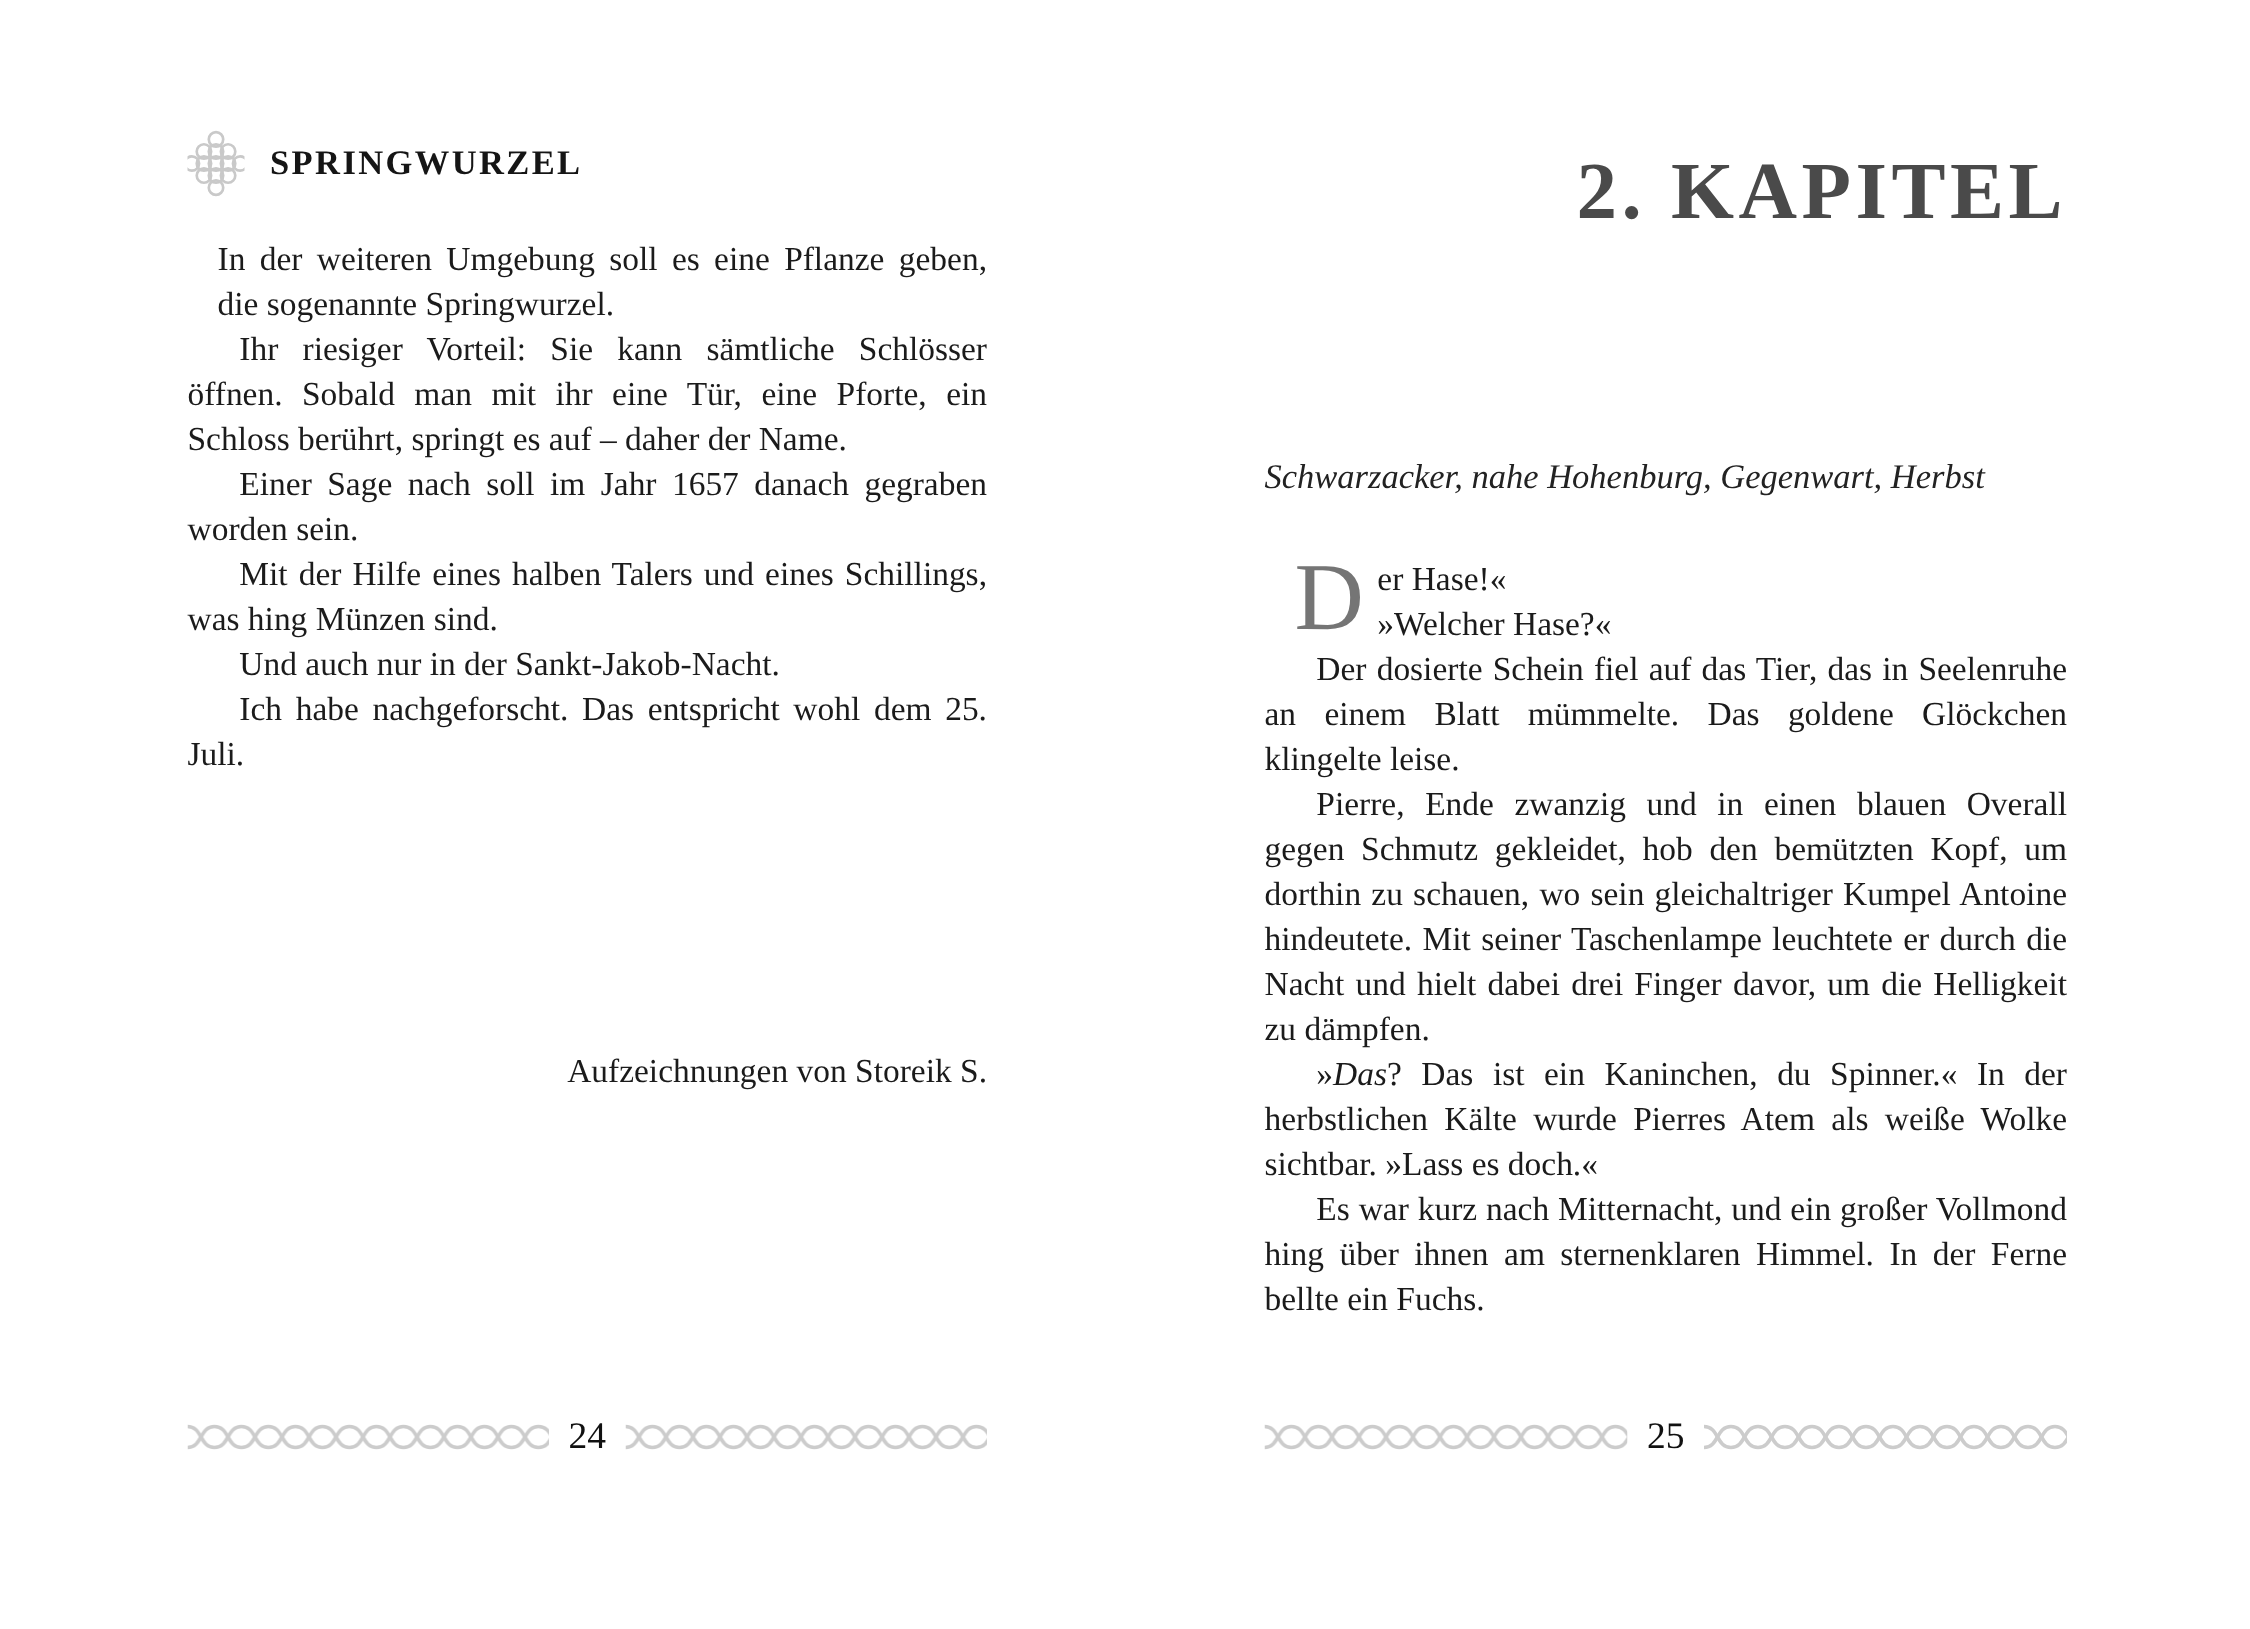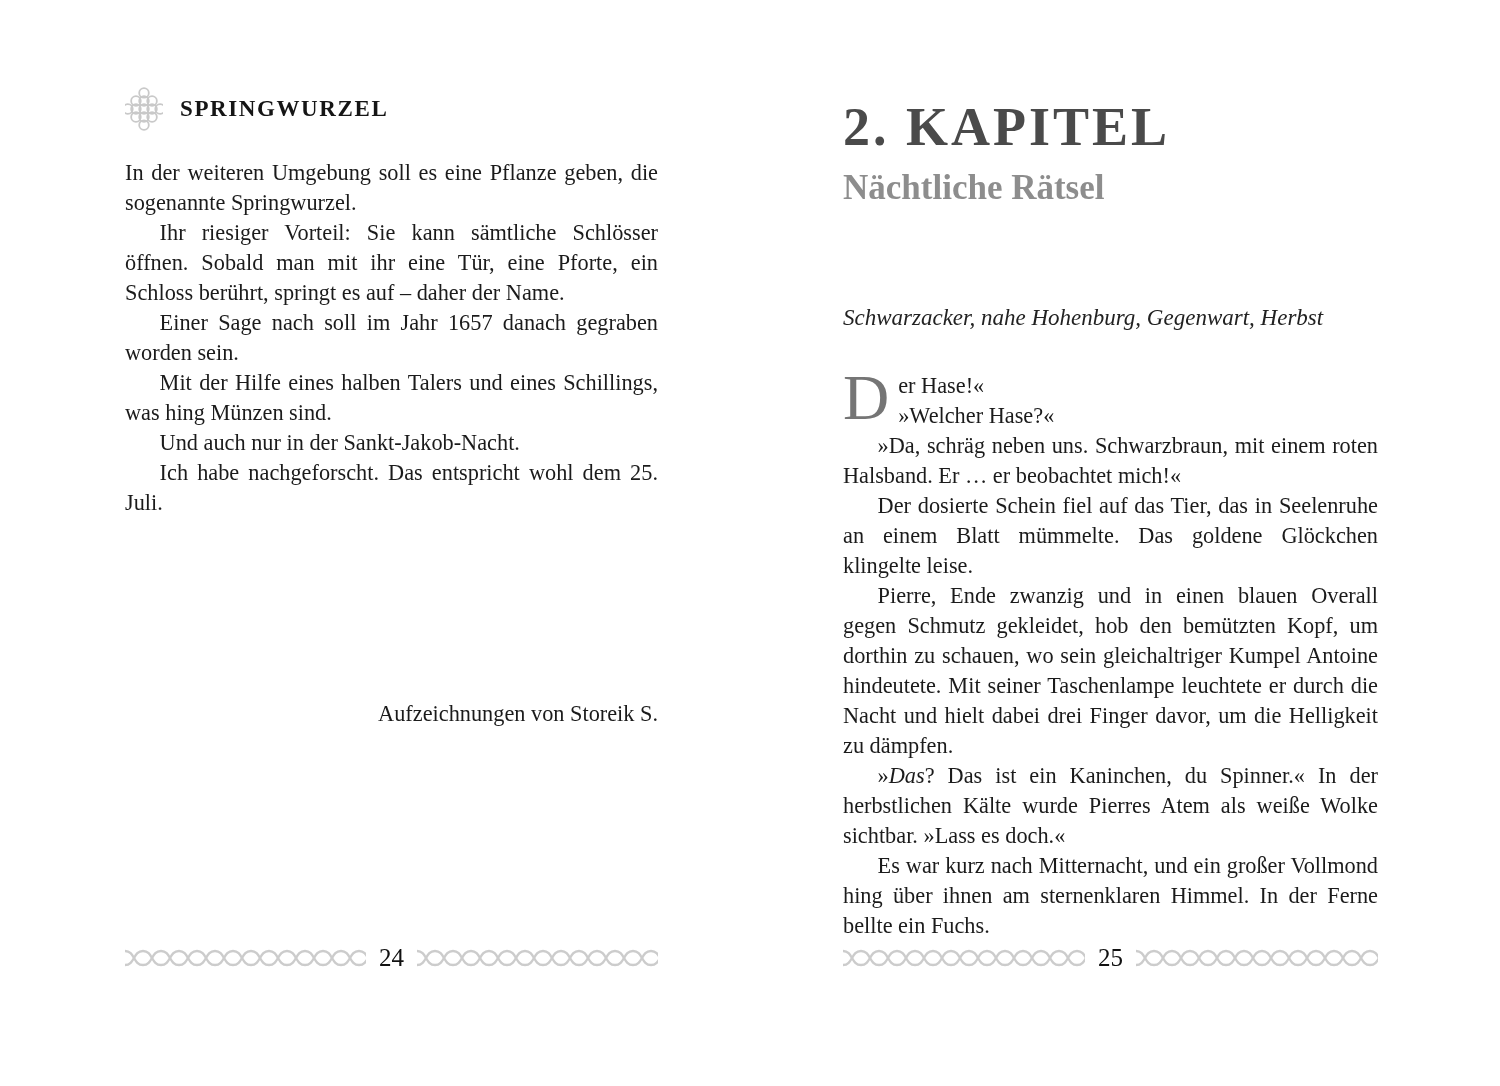"2. KAPITEL" .chapter-head { text-align: left -> right }
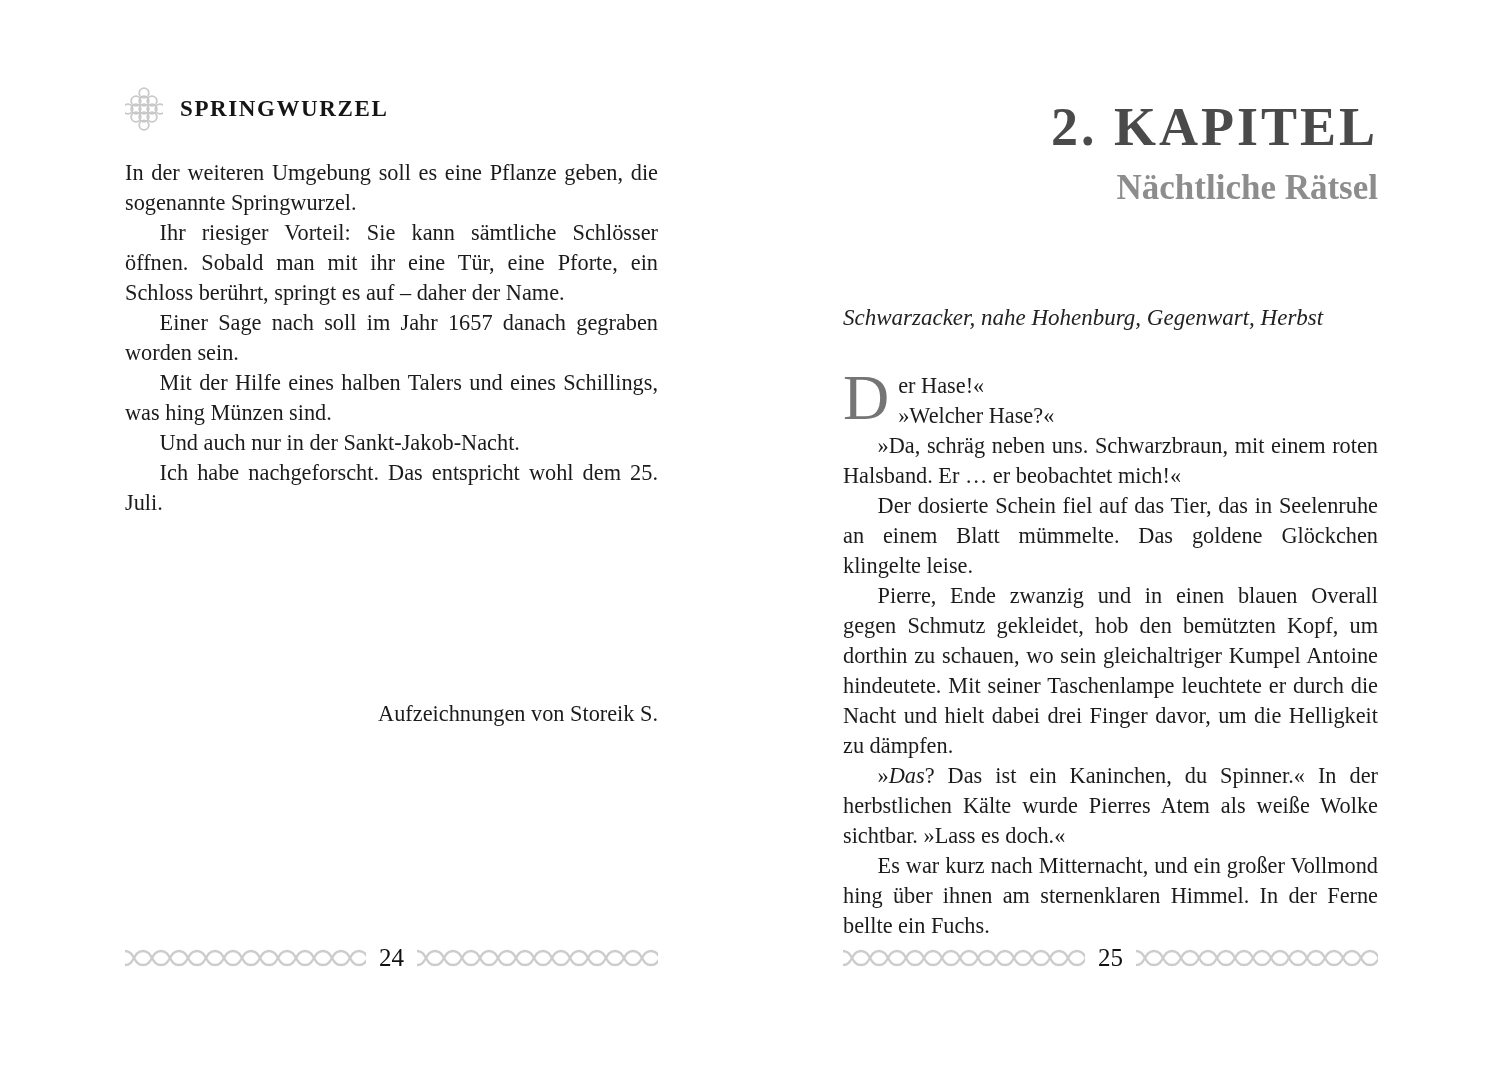"In der weiteren Umgebung soll" .para.first { margin-left: none -> 20px }
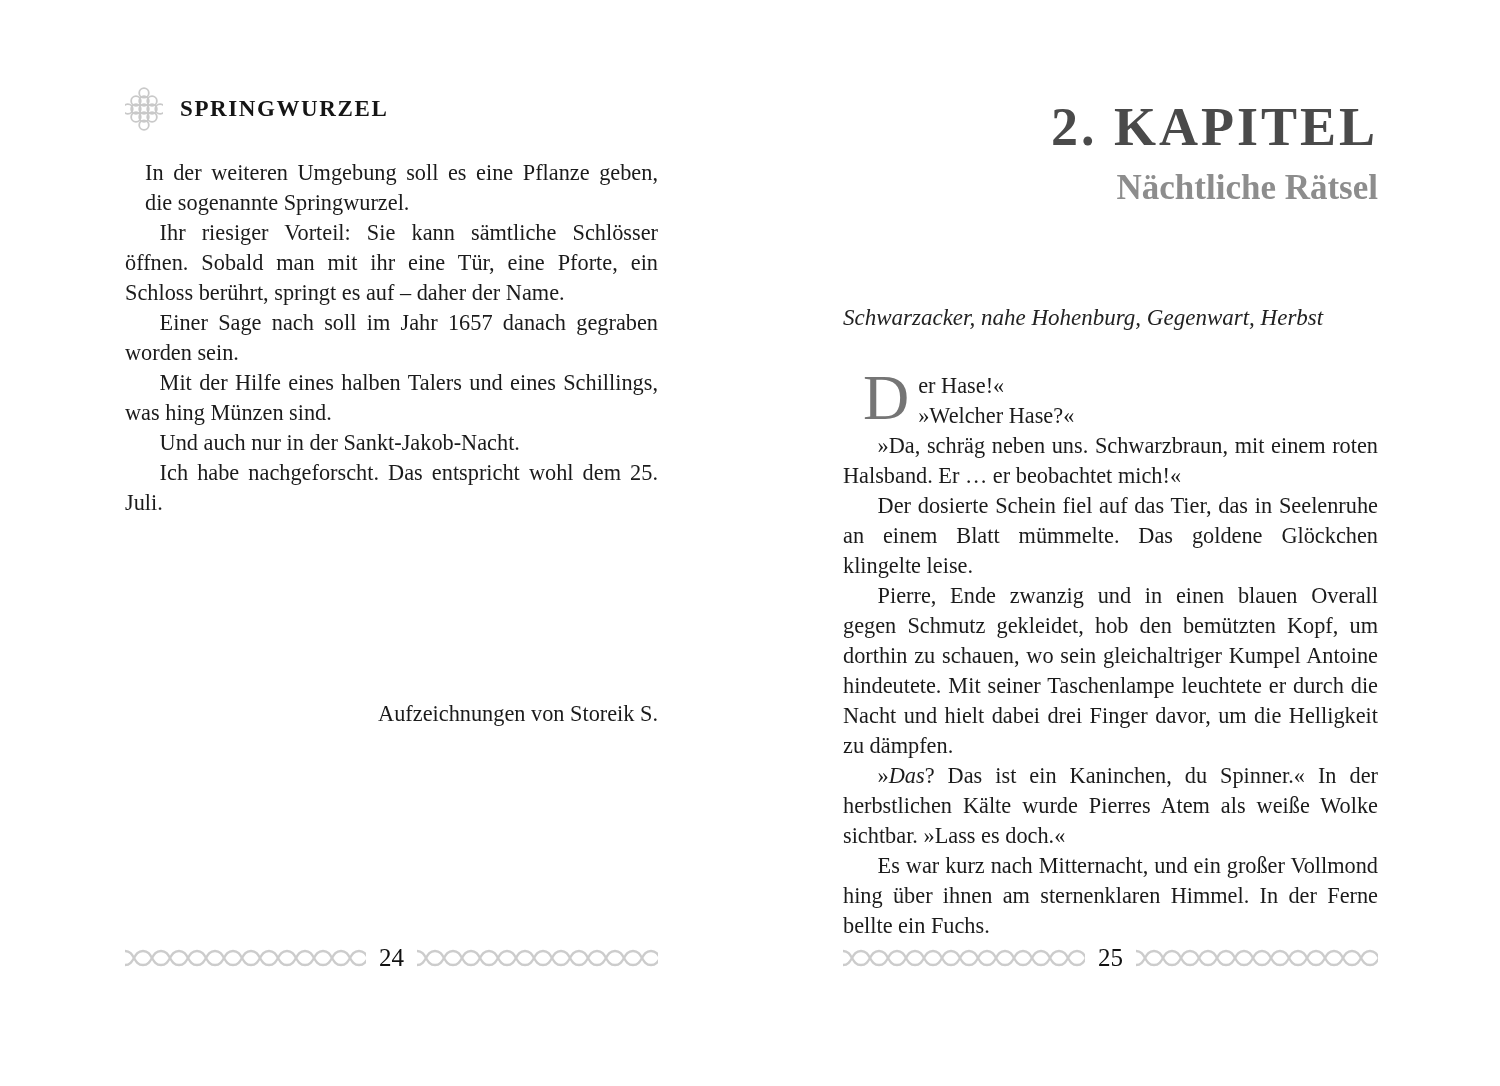"Nächtliche Rätsel" div.chapter-subtitle { html: <div>Nächtliche Rätsel</div> -> none }
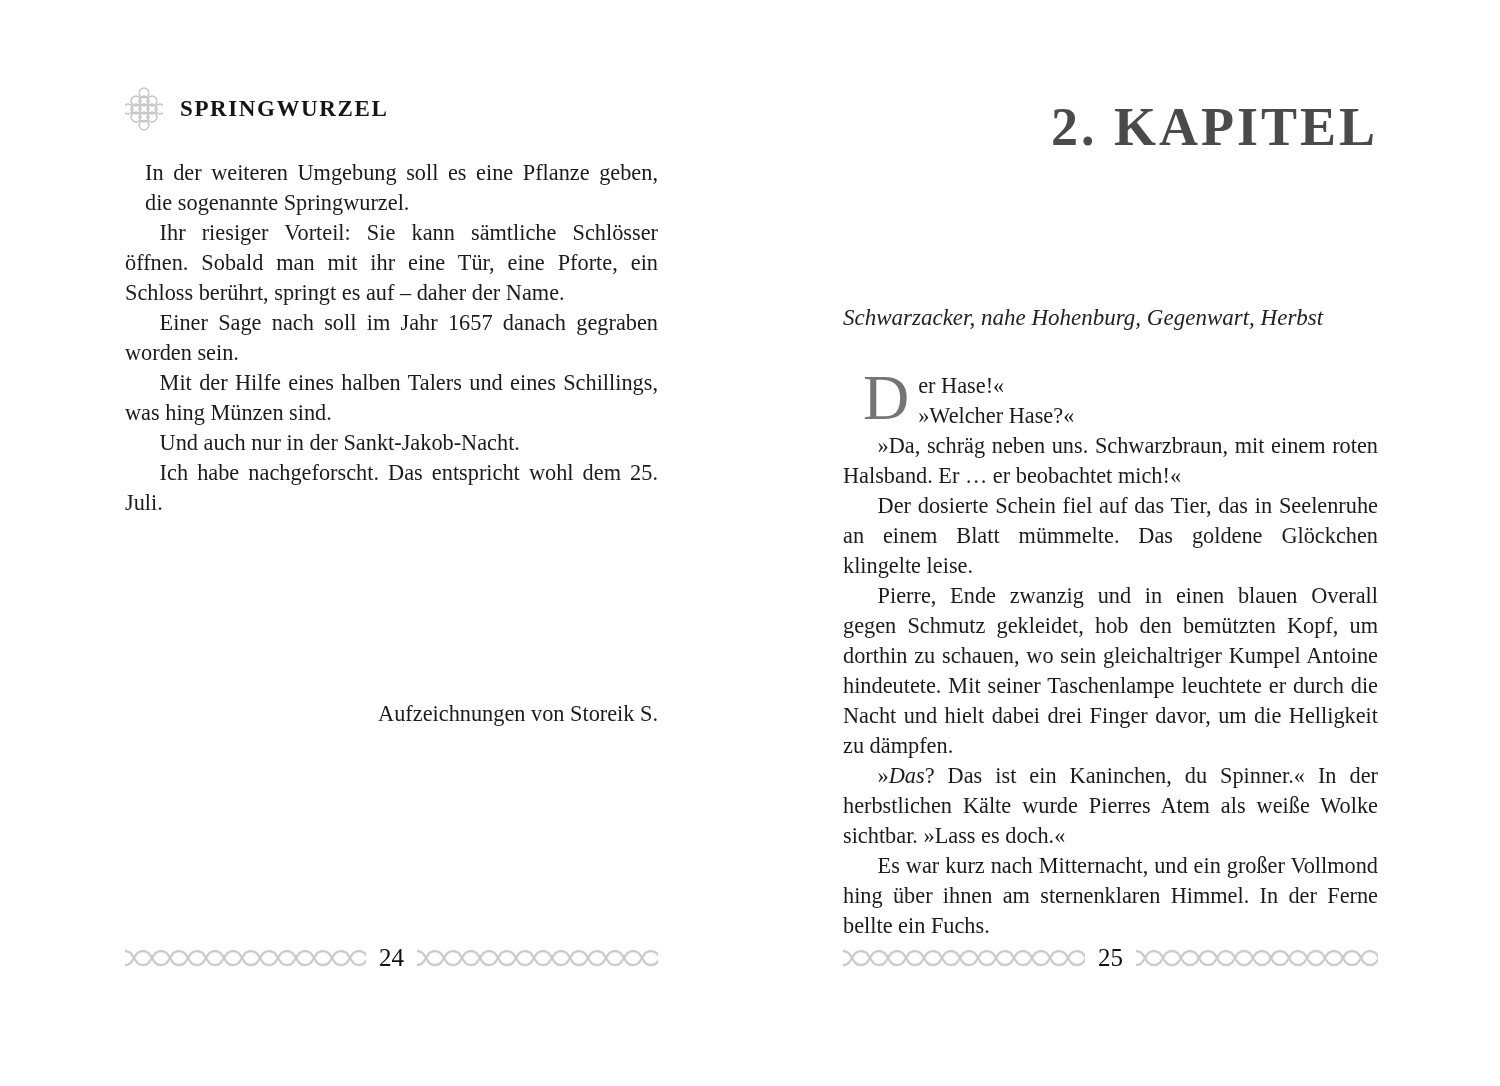"»Da, schräg neben uns. Schwarzbraun," p.para { html: <p>»Da, schräg neben uns. Schwarzbraun, mit einem roten Halsband. Er … er beobachtet mich!«</p> -> none }
